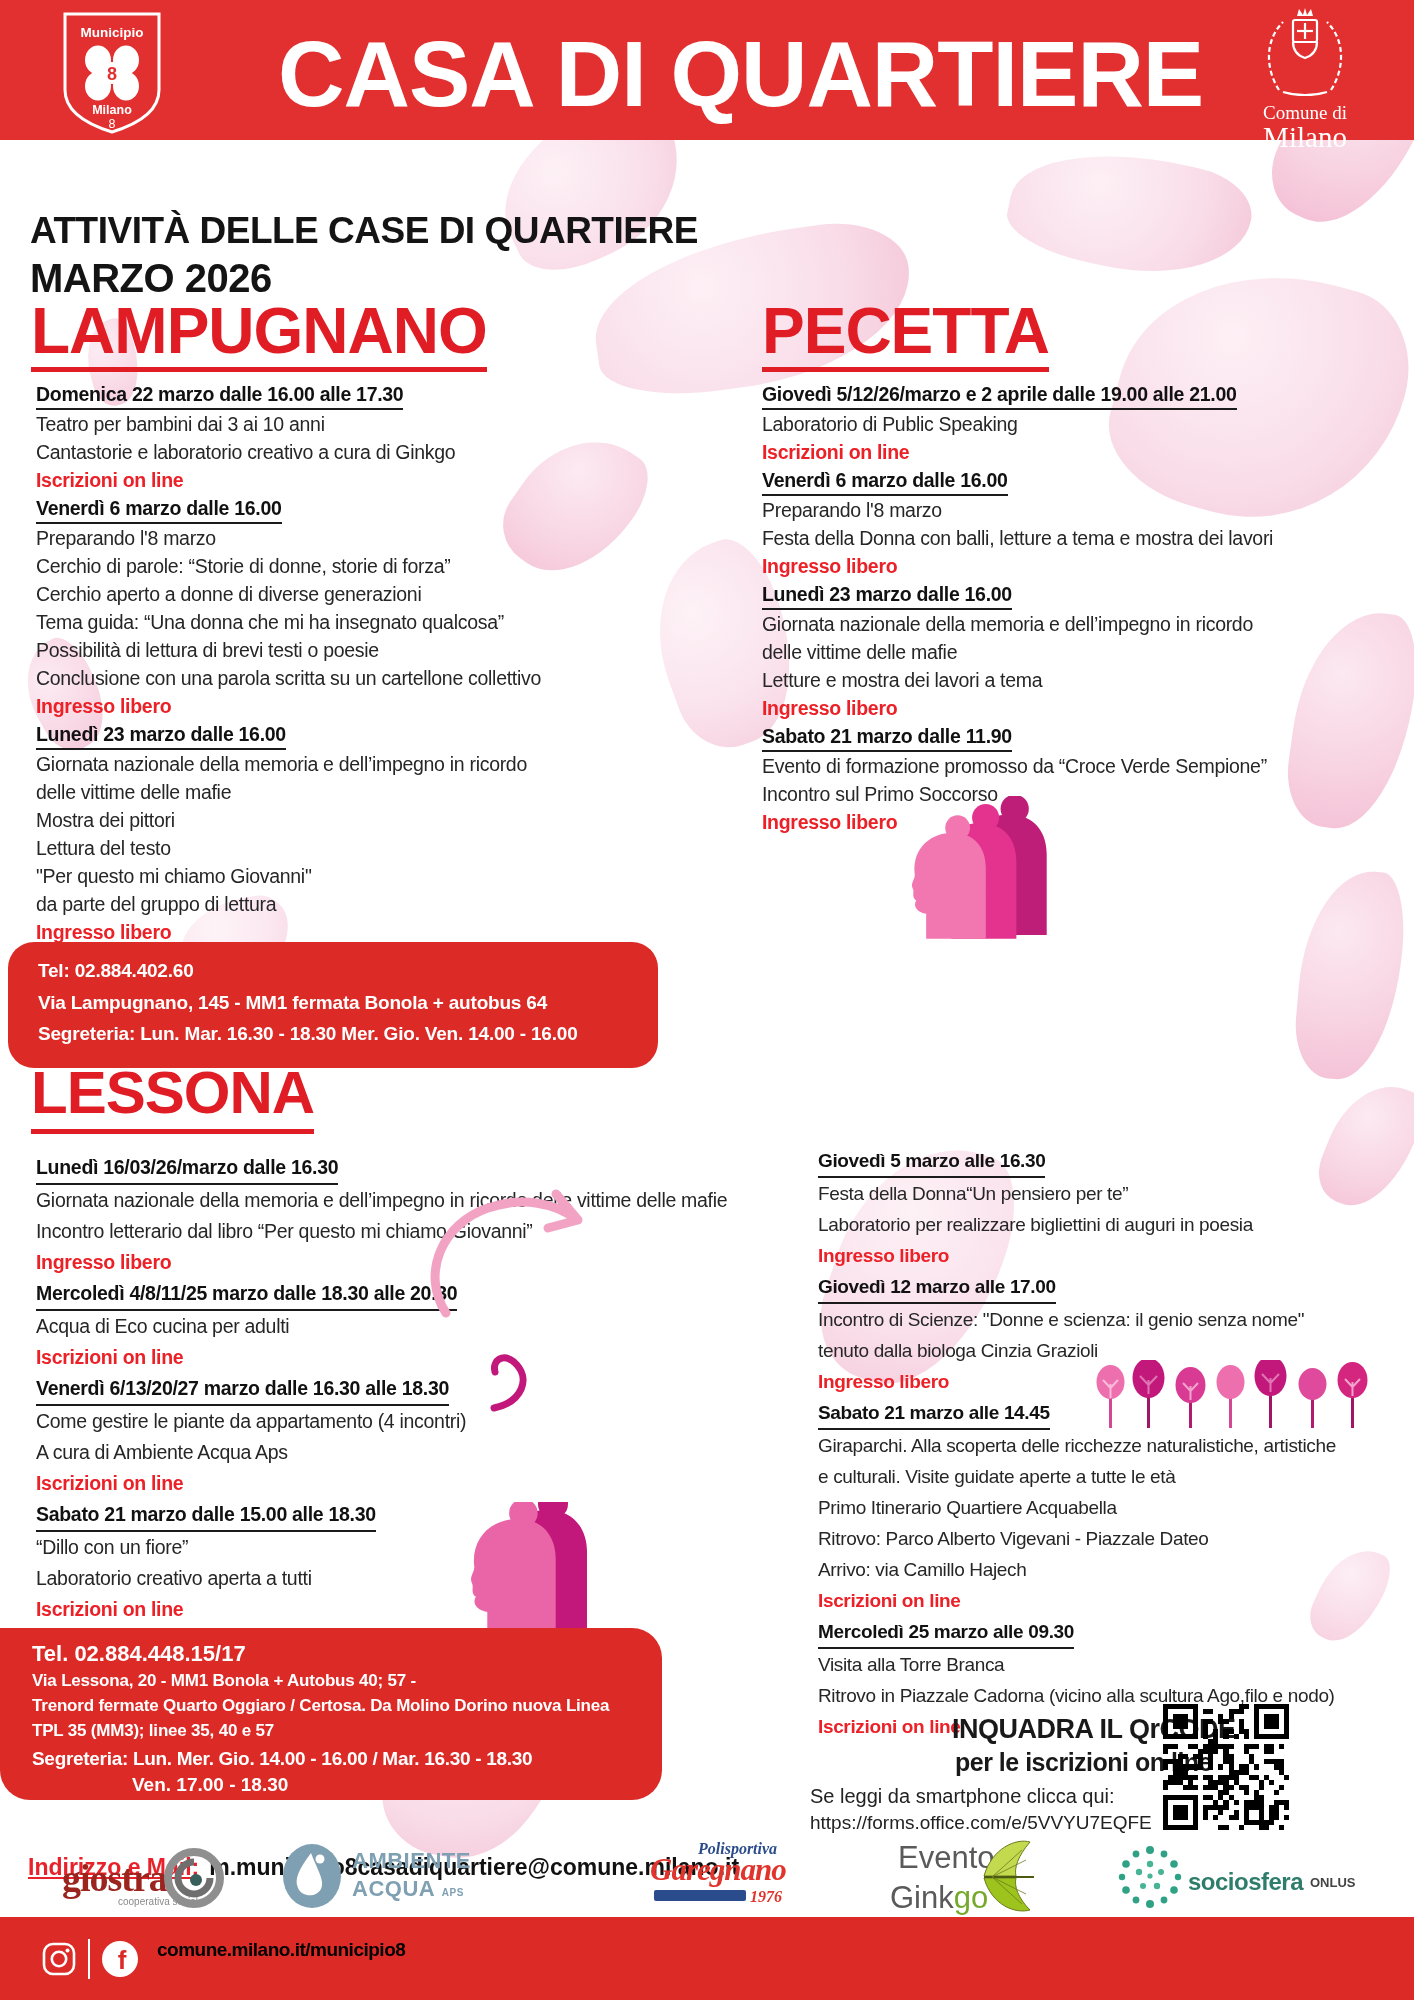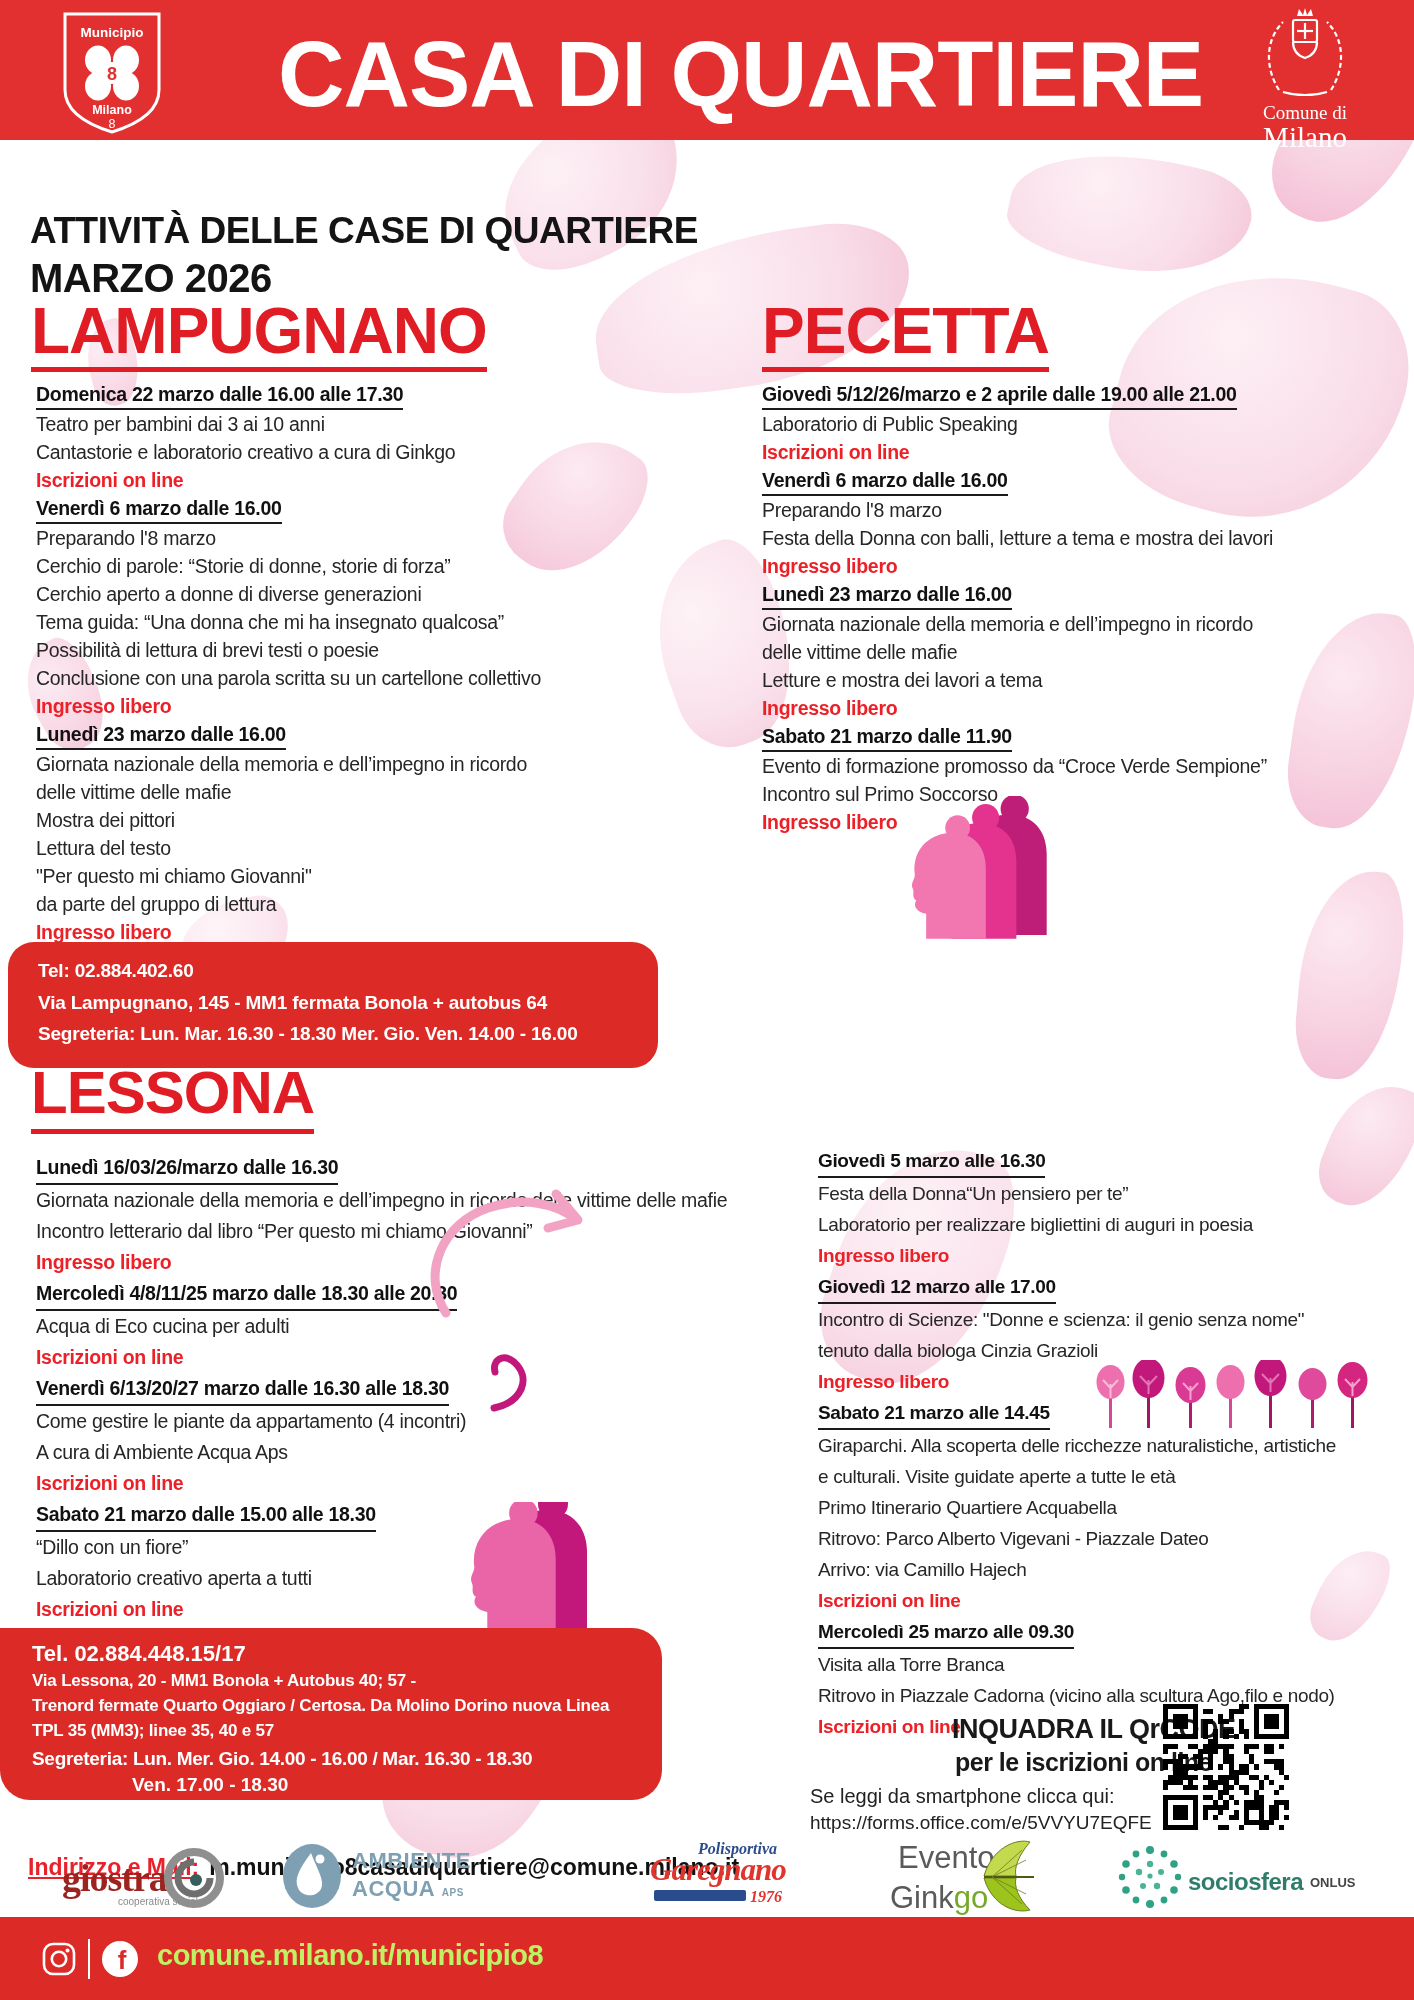"comune.milano.it/municipio8" .footer .url { color: #bef264 -> #000000; font-size: 29px -> 19px }
